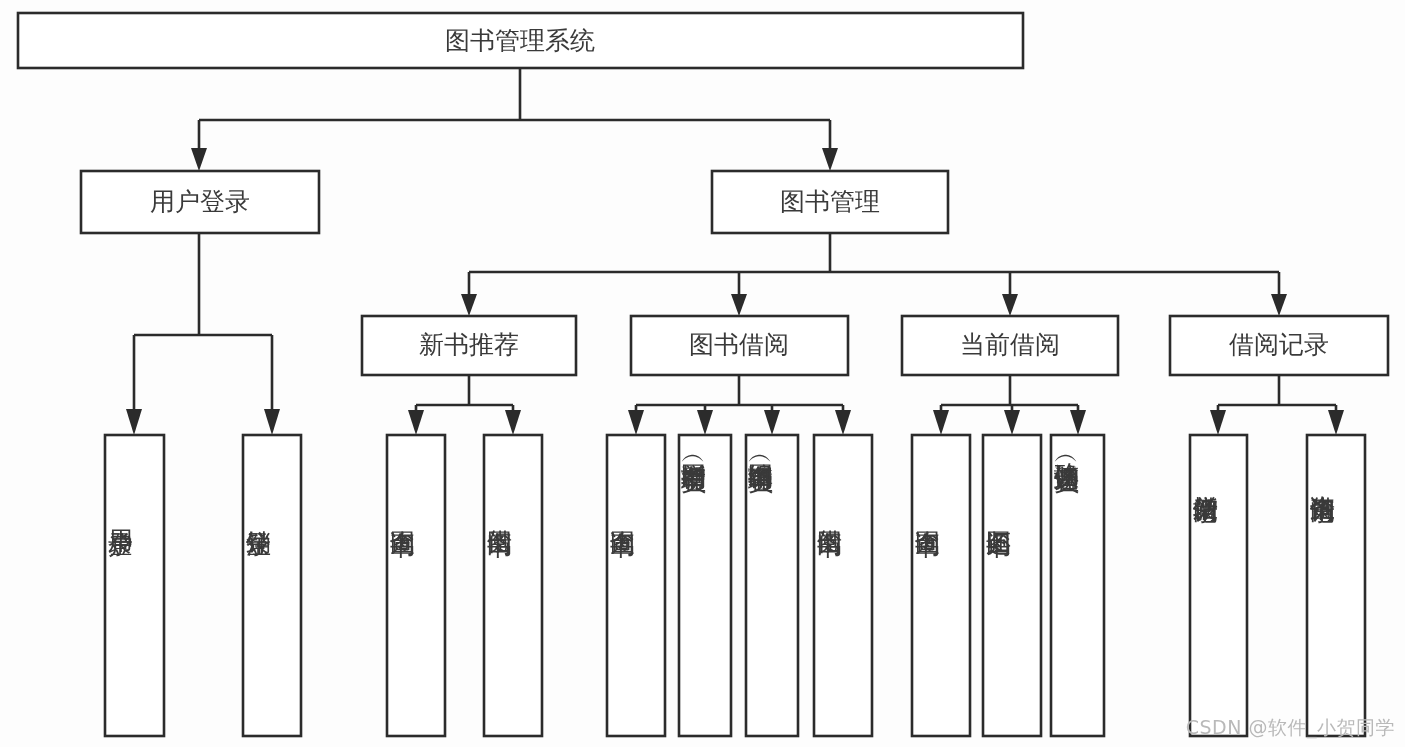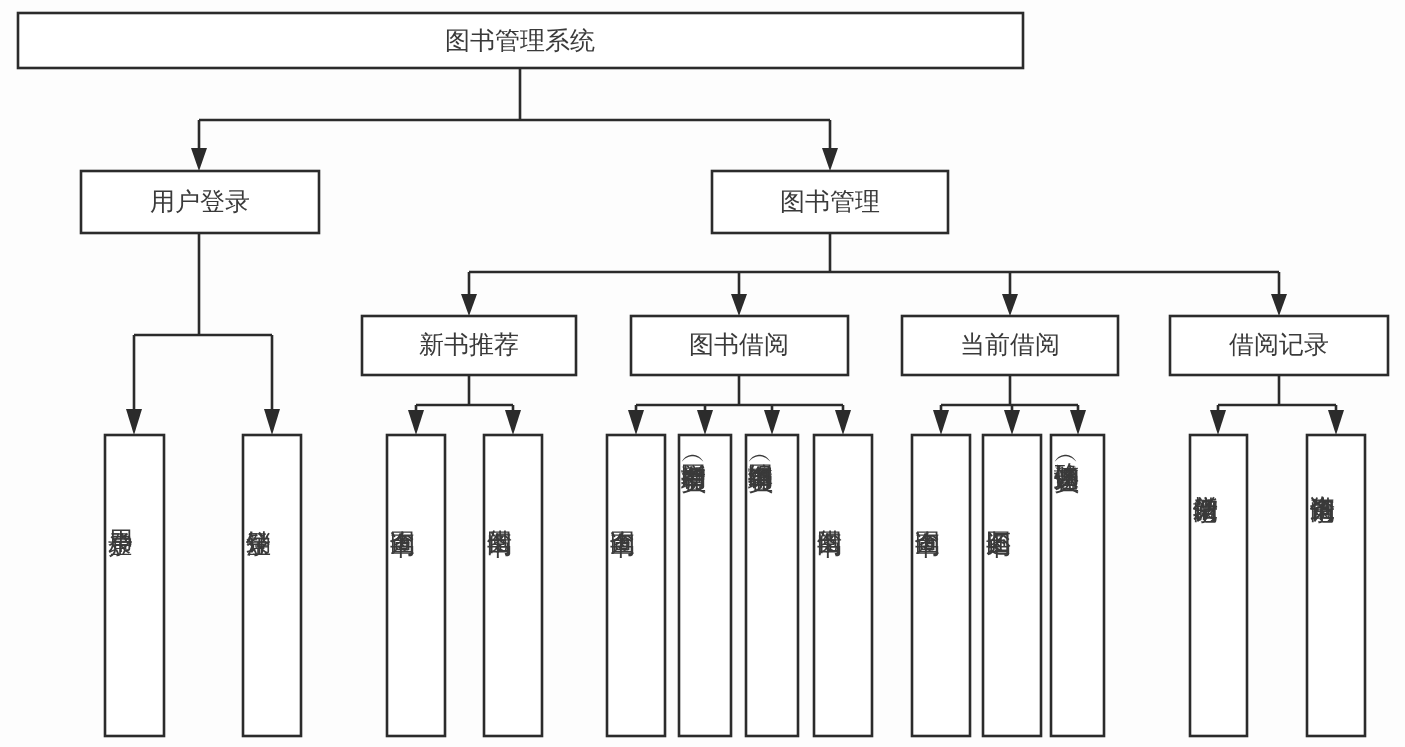"CSDN @软件_小贺同学" div.watermark { html: none -> <div>CSDN @软件_小贺同学</div> }
